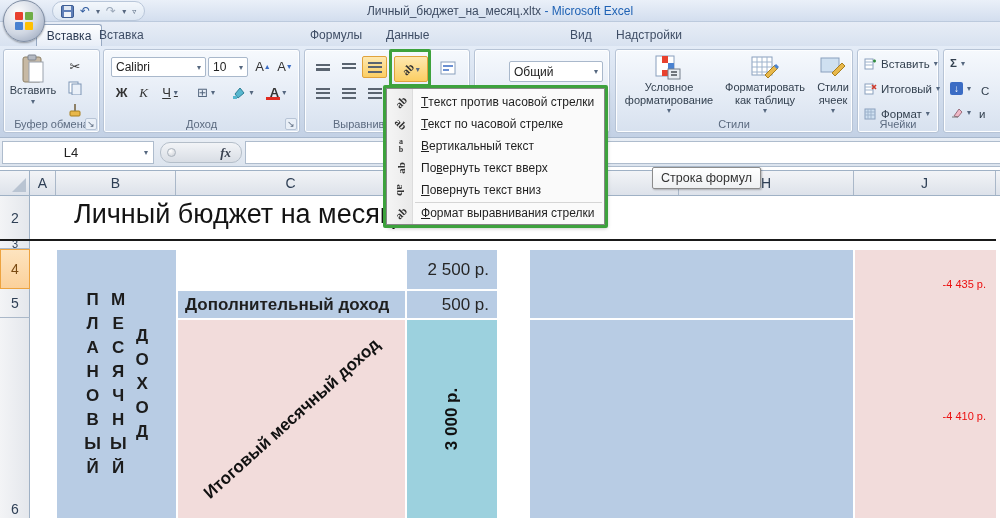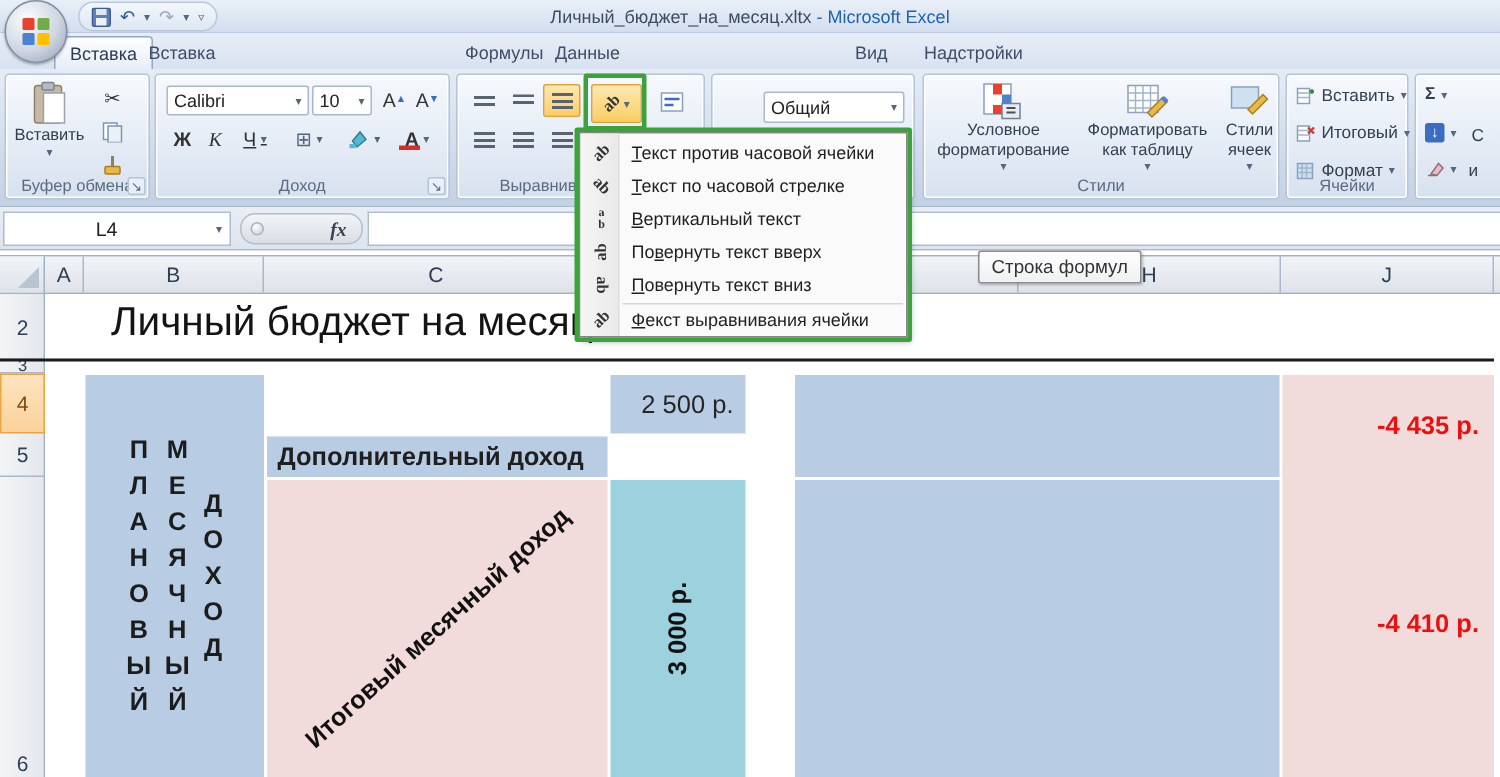"Данные" span.rtab { left: 360px -> 376px }
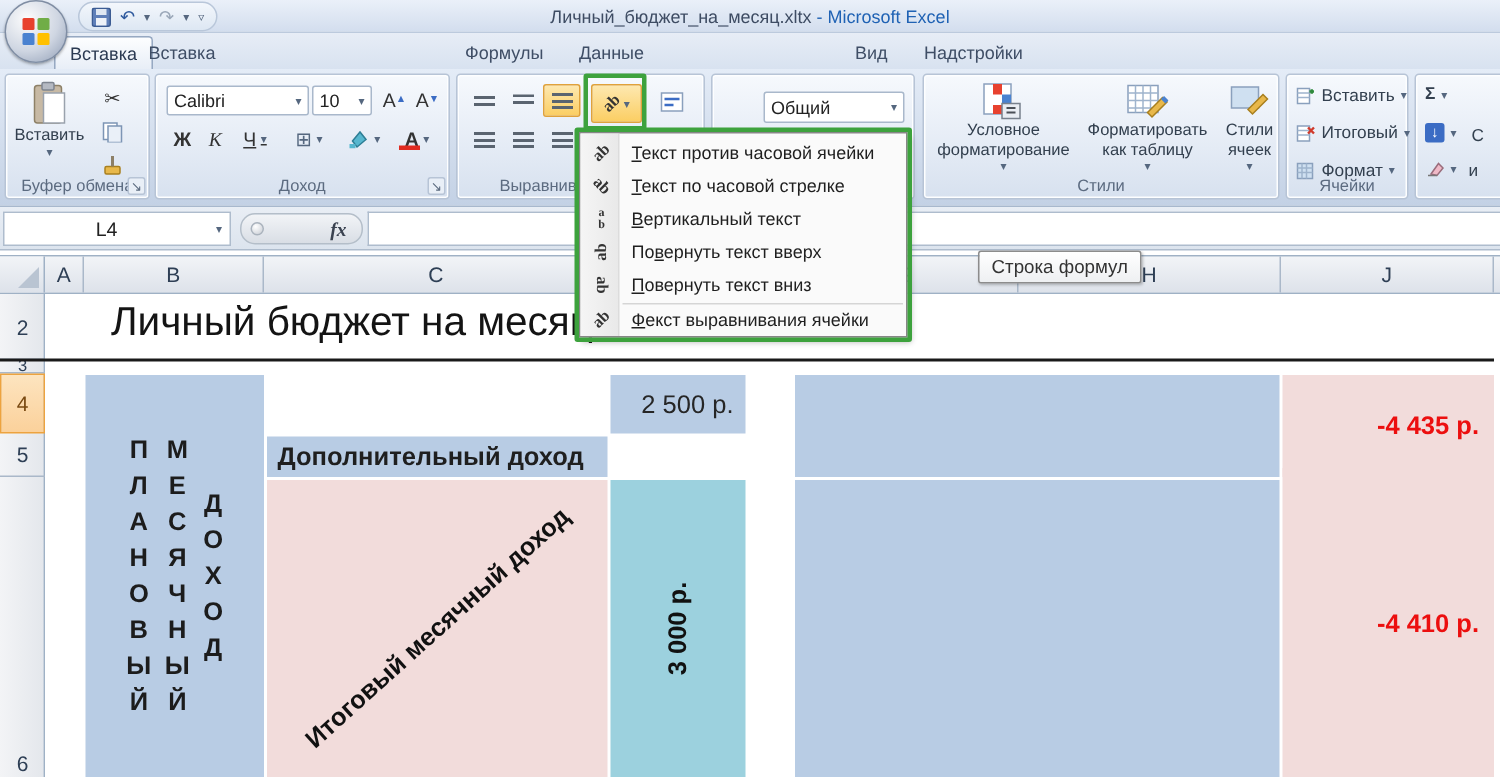"екст против часовой ячейки" span { text: екст против часовой ячейки -> текст против часовой стрелки }
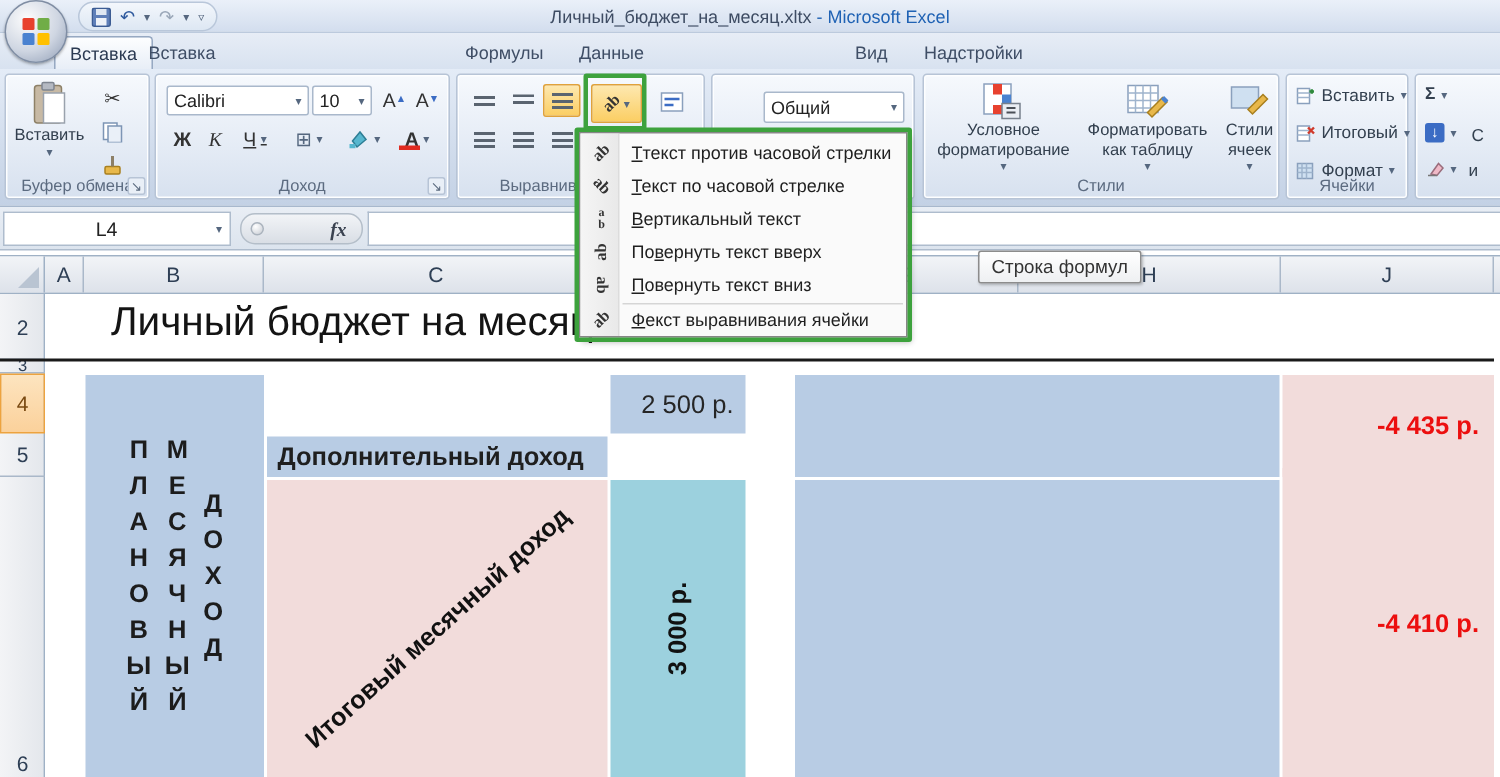"екст выравнивания ячейки" span { text: екст выравнивания ячейки -> ормат выравнивания стрелки }
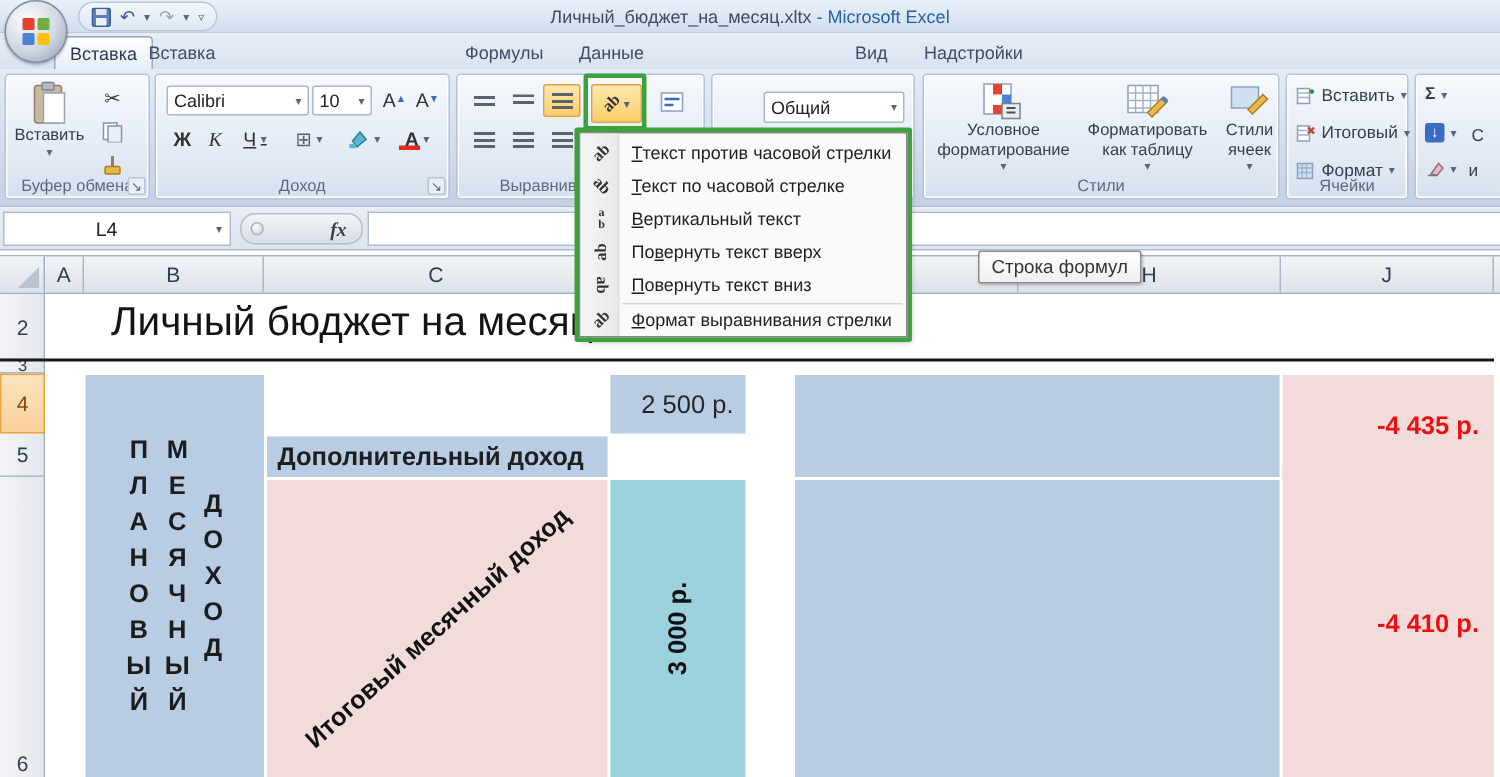"-4 435 р." .redval { font-size: 17px -> 11px; font-weight: bold -> normal }
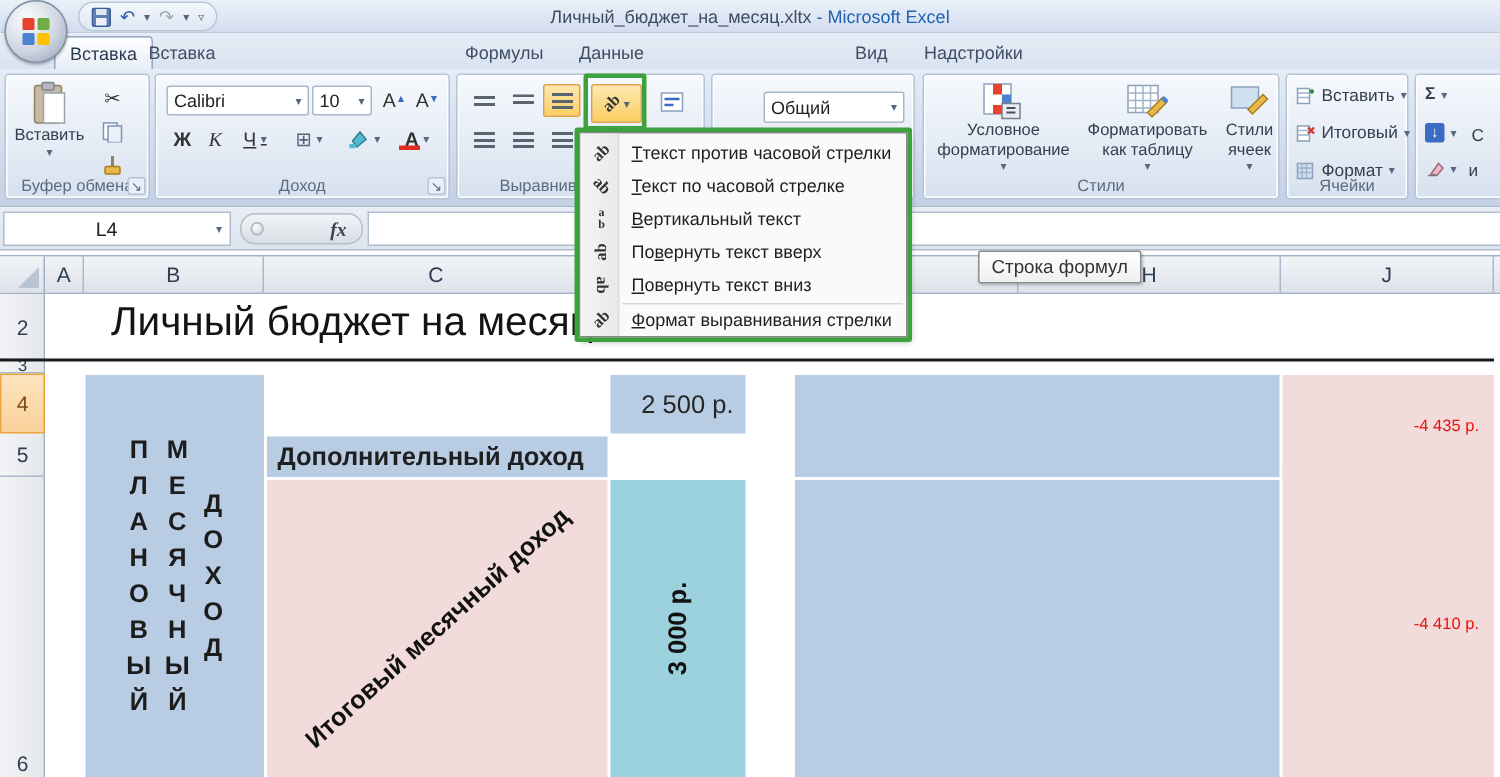"500 р." div.cell { html: none -> <div>500 р.</div> }
